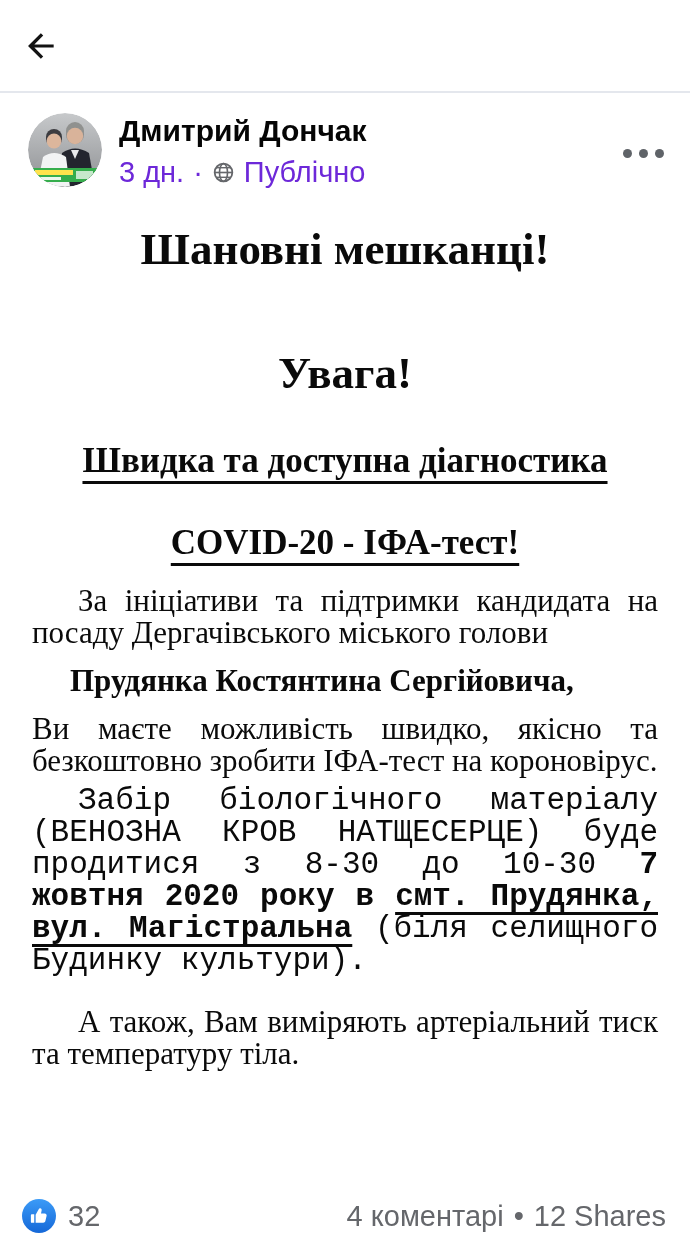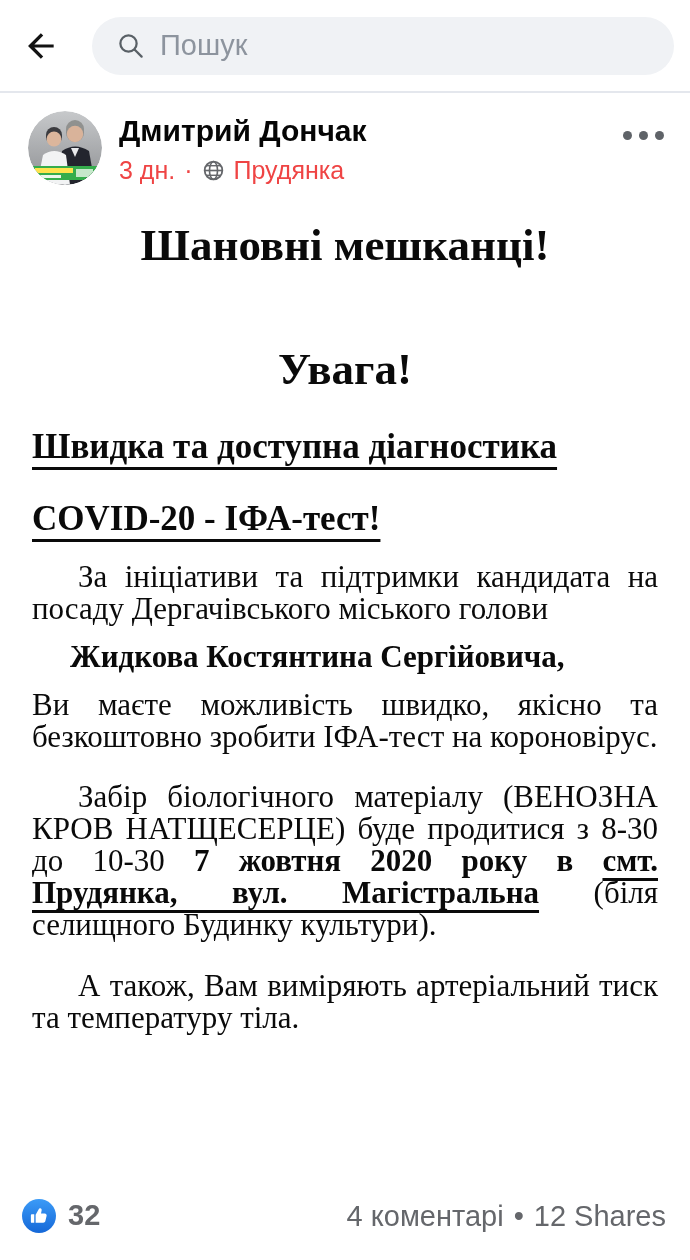"Пошук" div.search-pill { html: <div> <svg> <circle></circle> <line></line> </svg> <span>Пошук</span> </div> -> none }
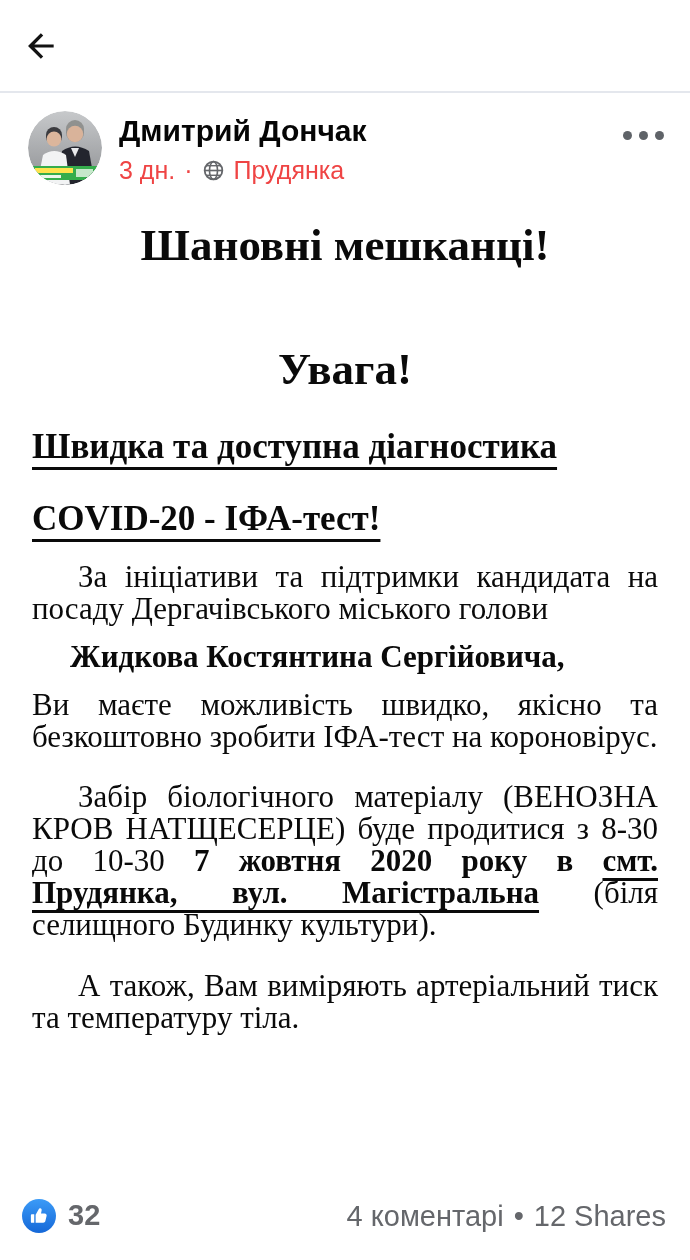"Дмитрий Дончак" .post-header { align-items: flex-start -> center }
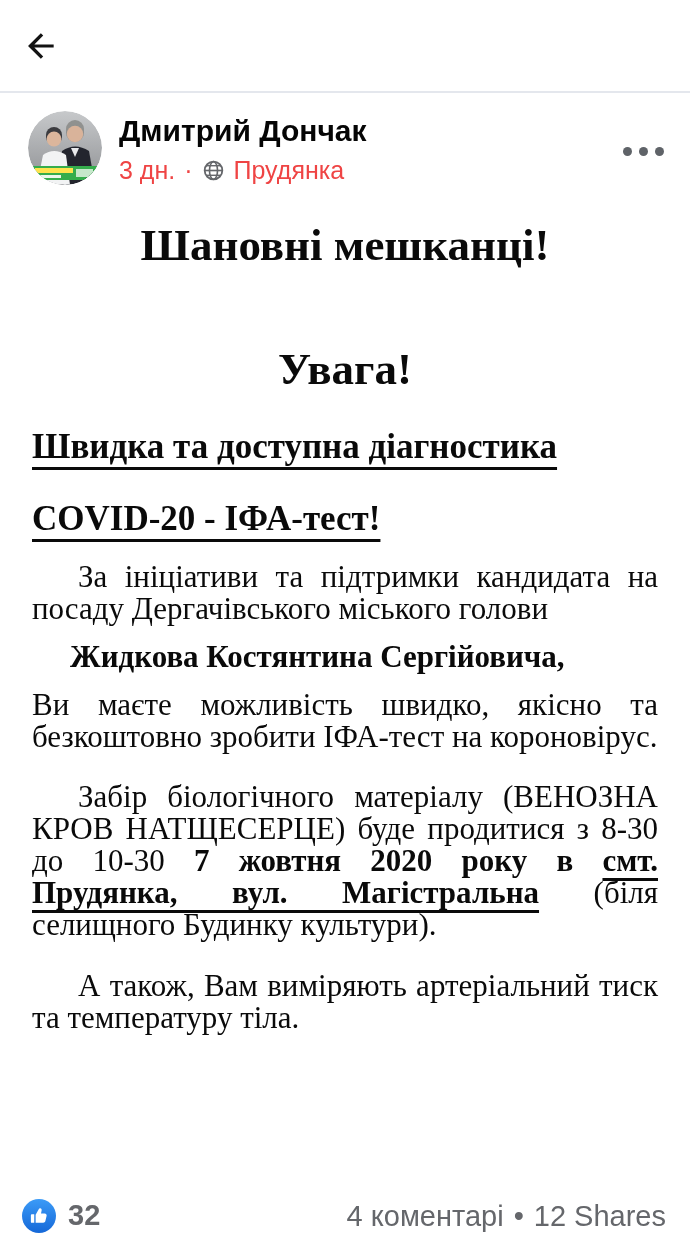"3 дн." .meta { color: #ef4444 -> #6d28d9; font-size: 25px -> 29px }
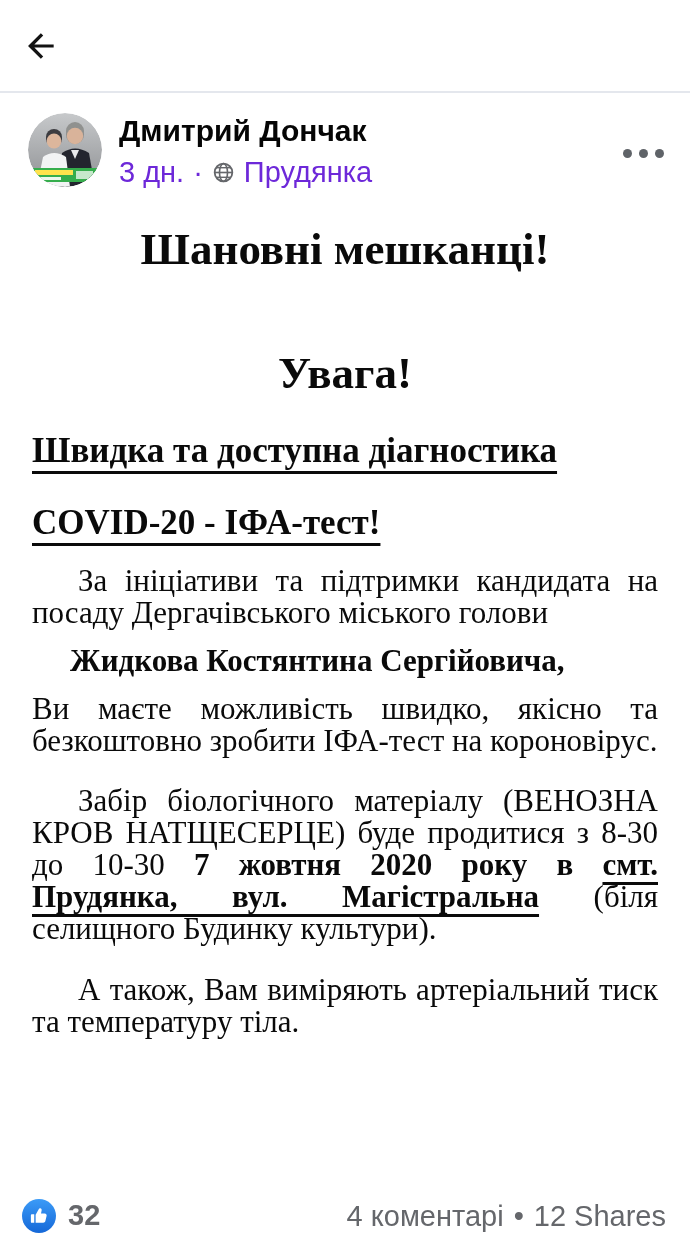"Прудянка" span { text: Прудянка -> Публічно }
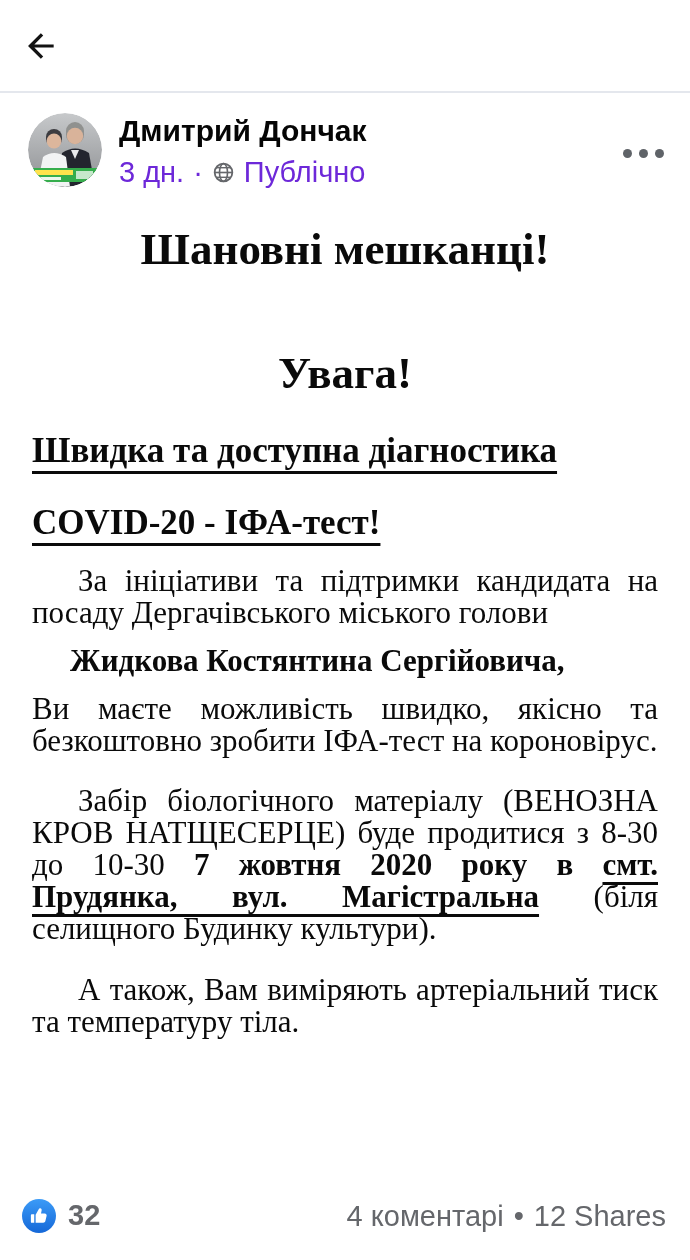"Швидка та доступна діагностика" .flyer-h2 { margin-top: 32px -> 42px; text-align: left -> center }
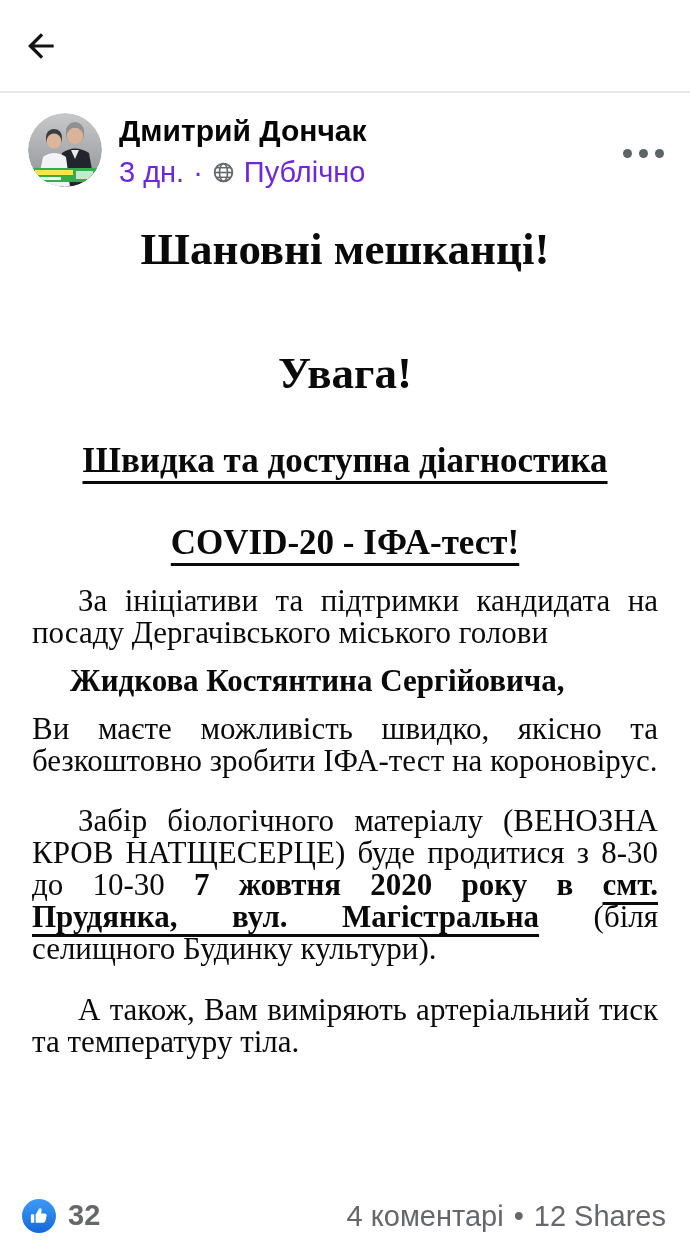"Жидкова Костянтина Сергійовича," p.name-line { text: Жидкова -> Прудянка }
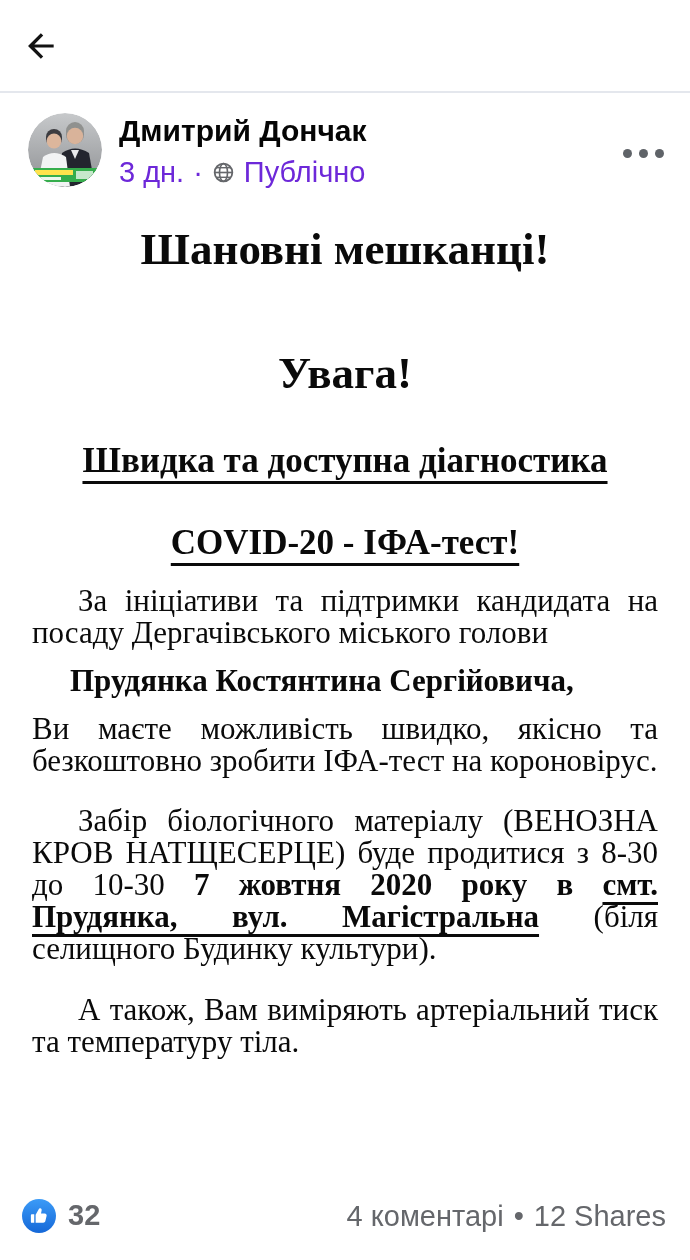"Забір біологічного матеріалу (ВЕНОЗНА" .p3 { font-family: none -> Liberation Mono, monospace; margin-top: 28px -> 8px }
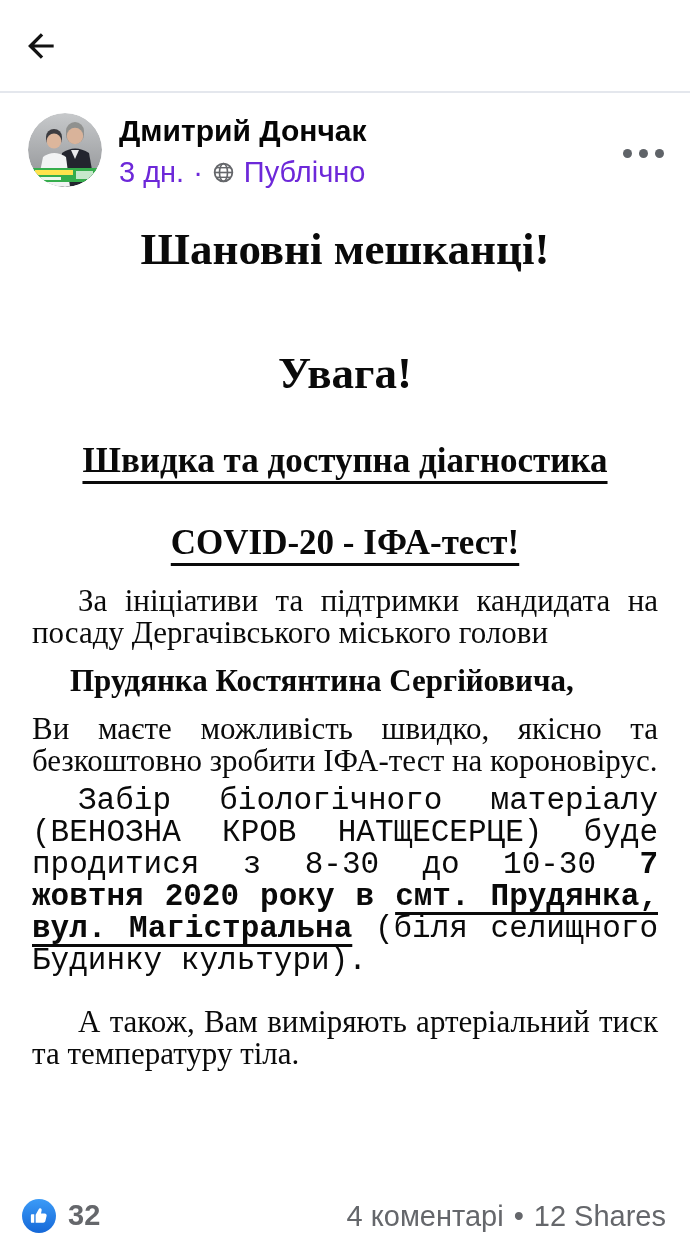"32" .like-summary { align-items: none -> center; font-weight: bold -> none }
